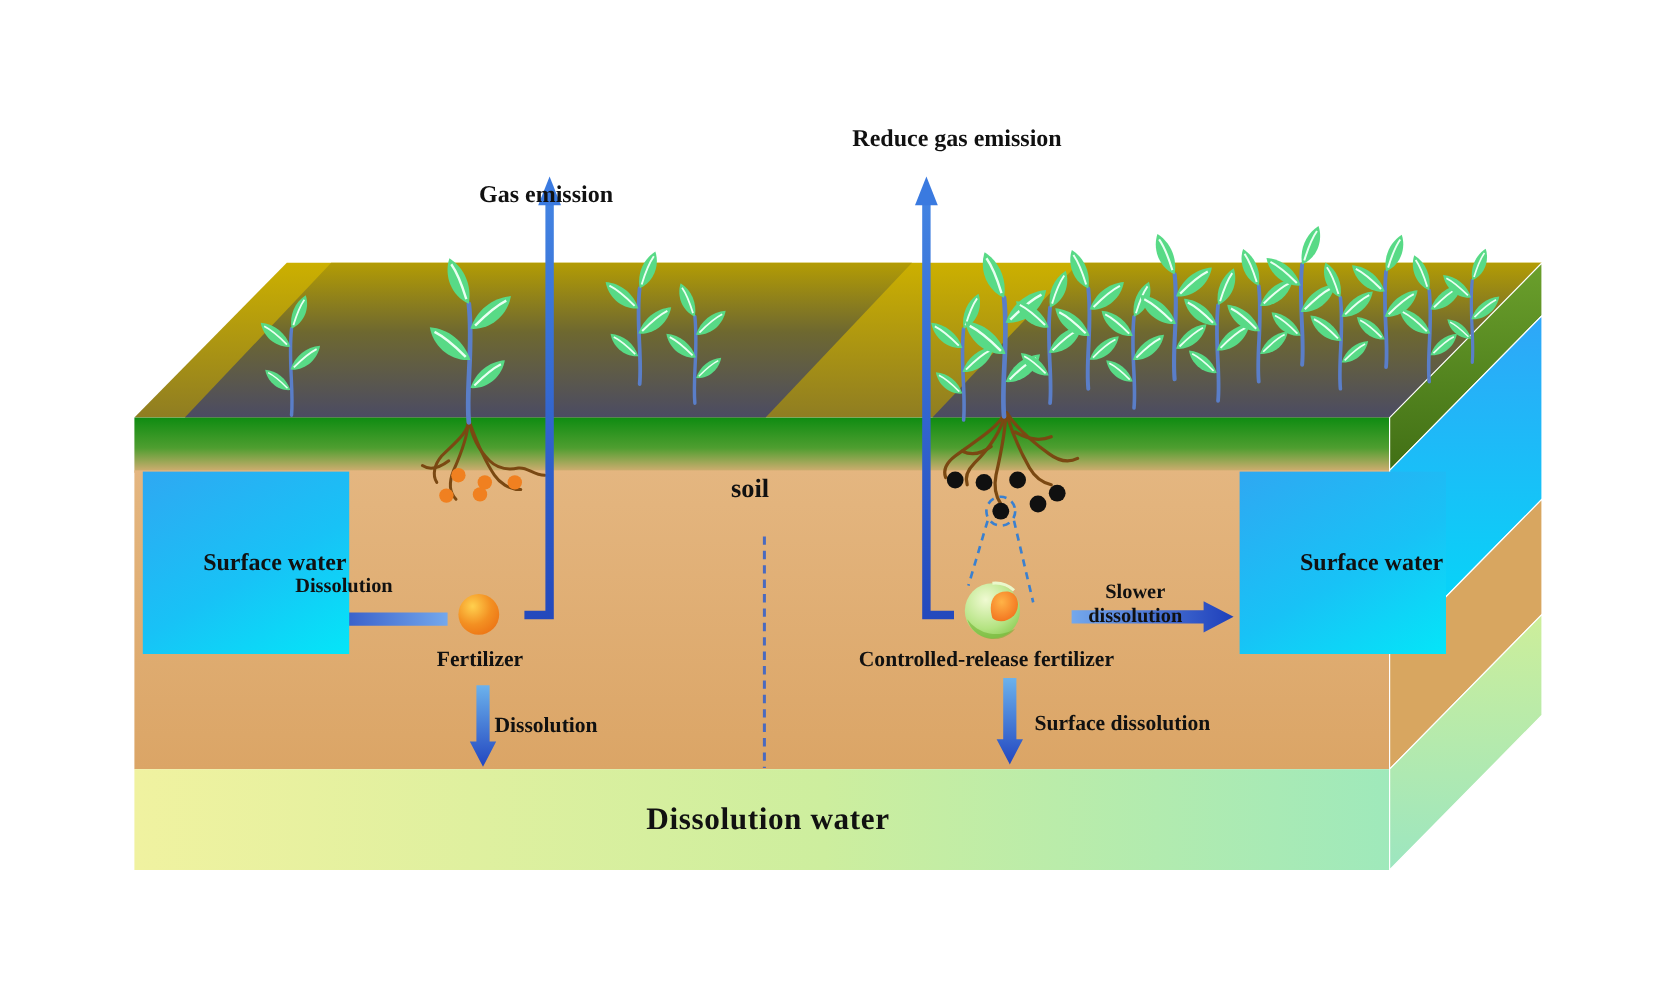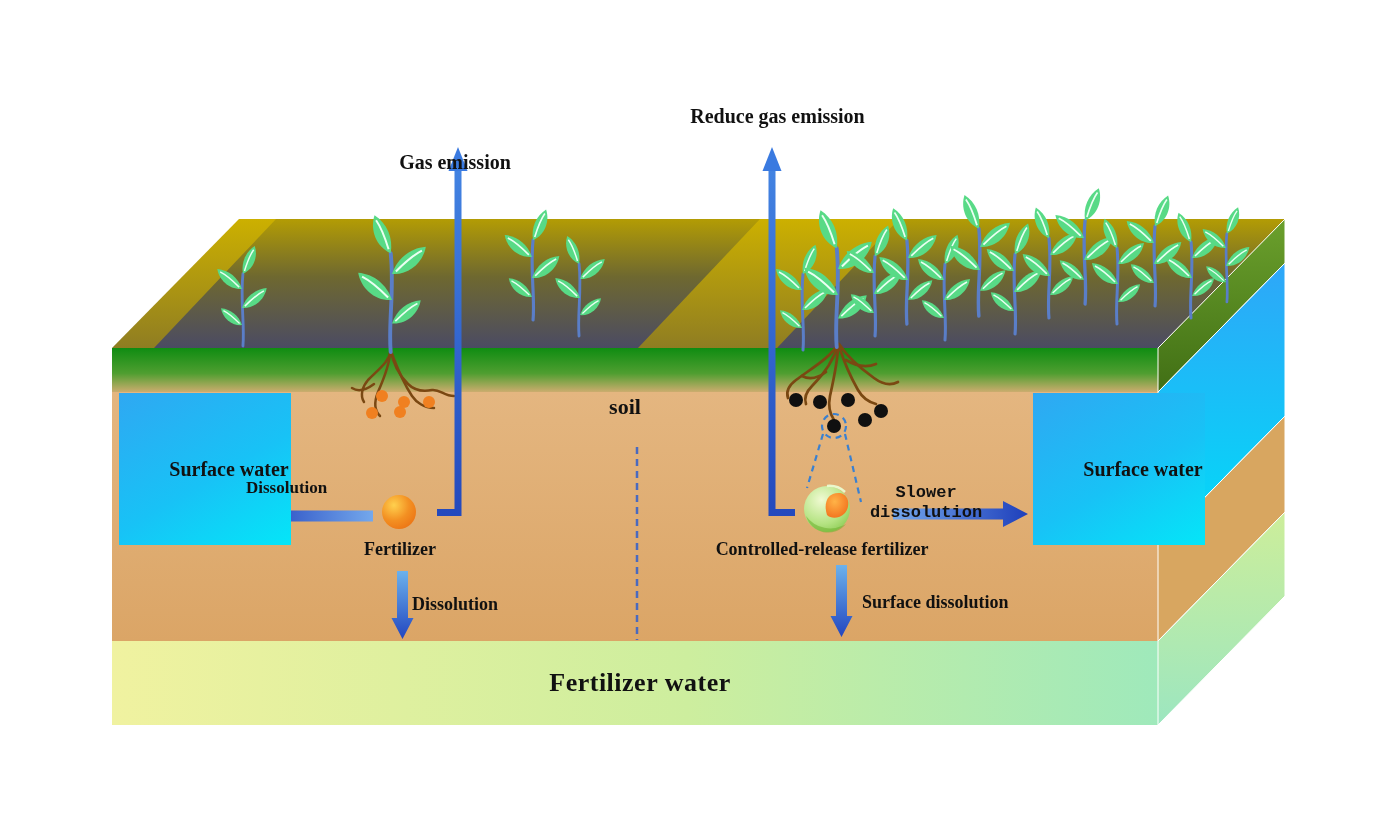"Reduce gas emission" div.lbl { left: 660px -> 680px }
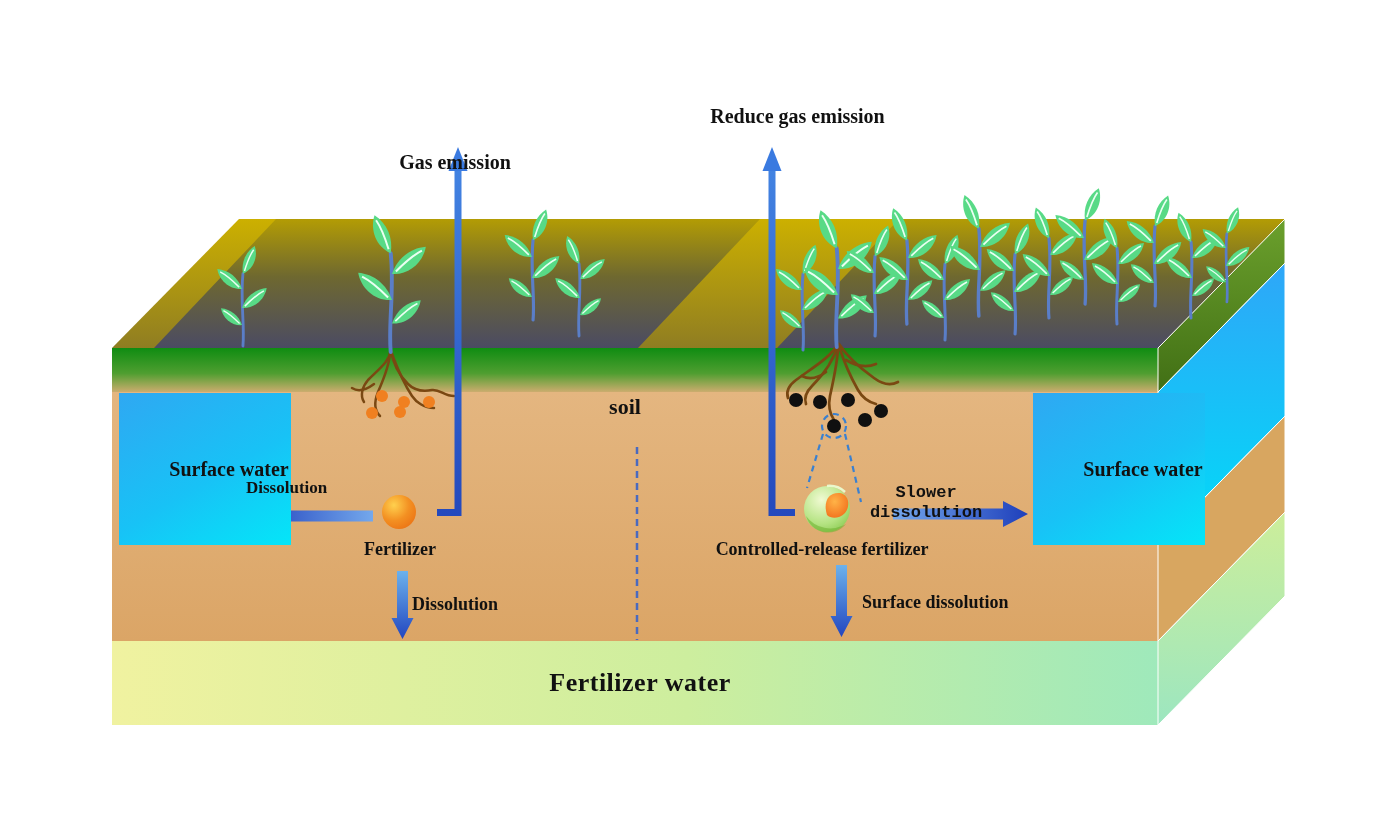"Slower" div.lbl { font-family: Liberation Mono, monospace -> none; left: 866px -> 886px }
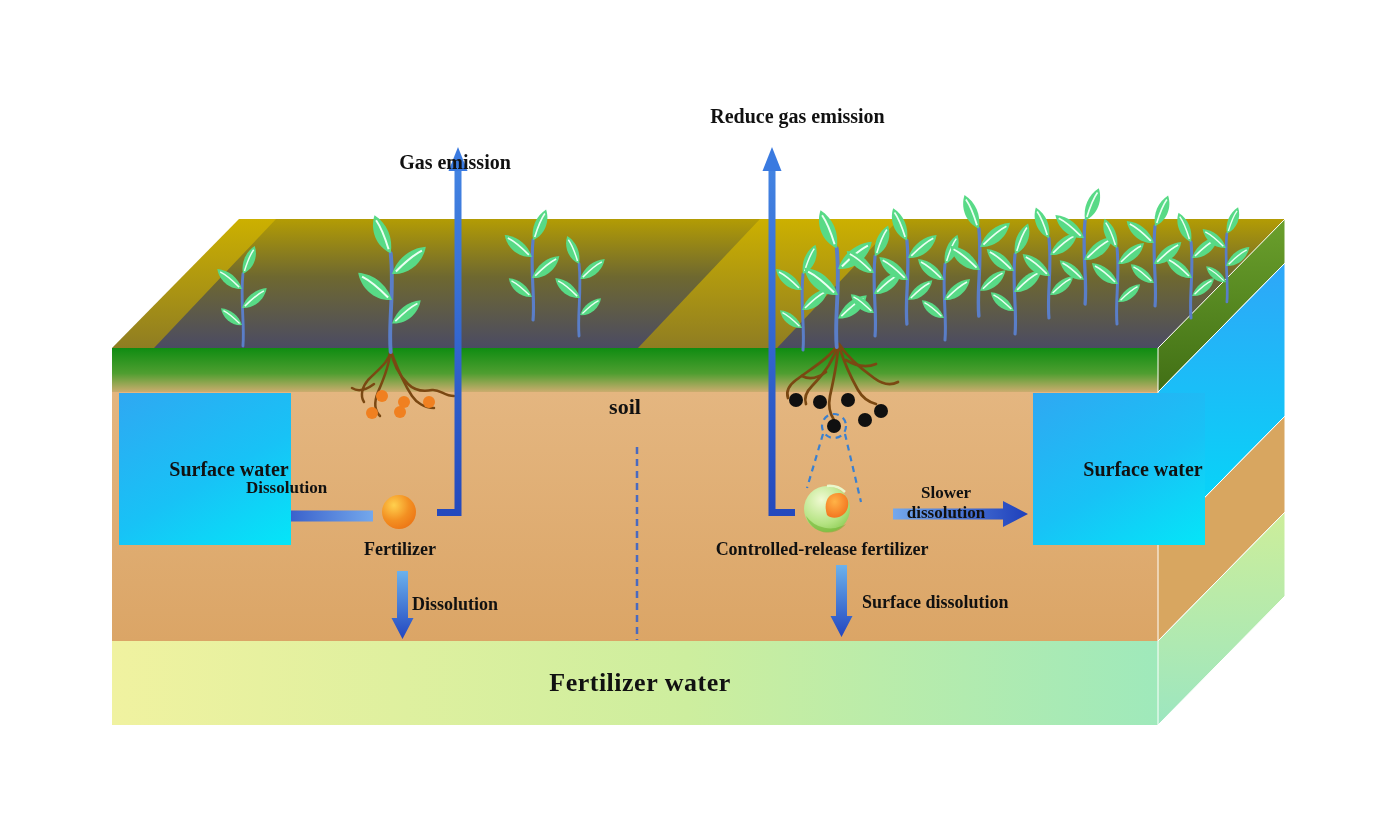"Fertilizer water" div.lbl { text: Fertilizer -> Dissolution }
